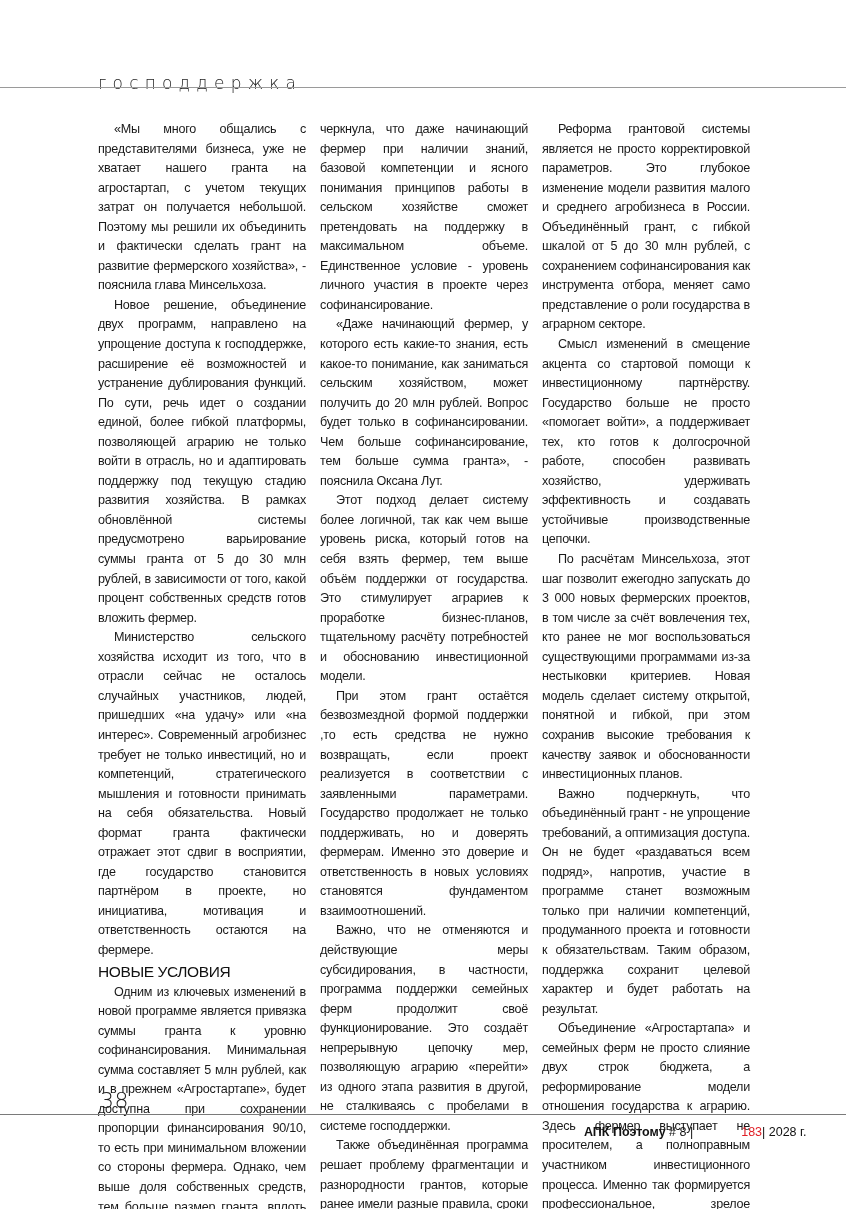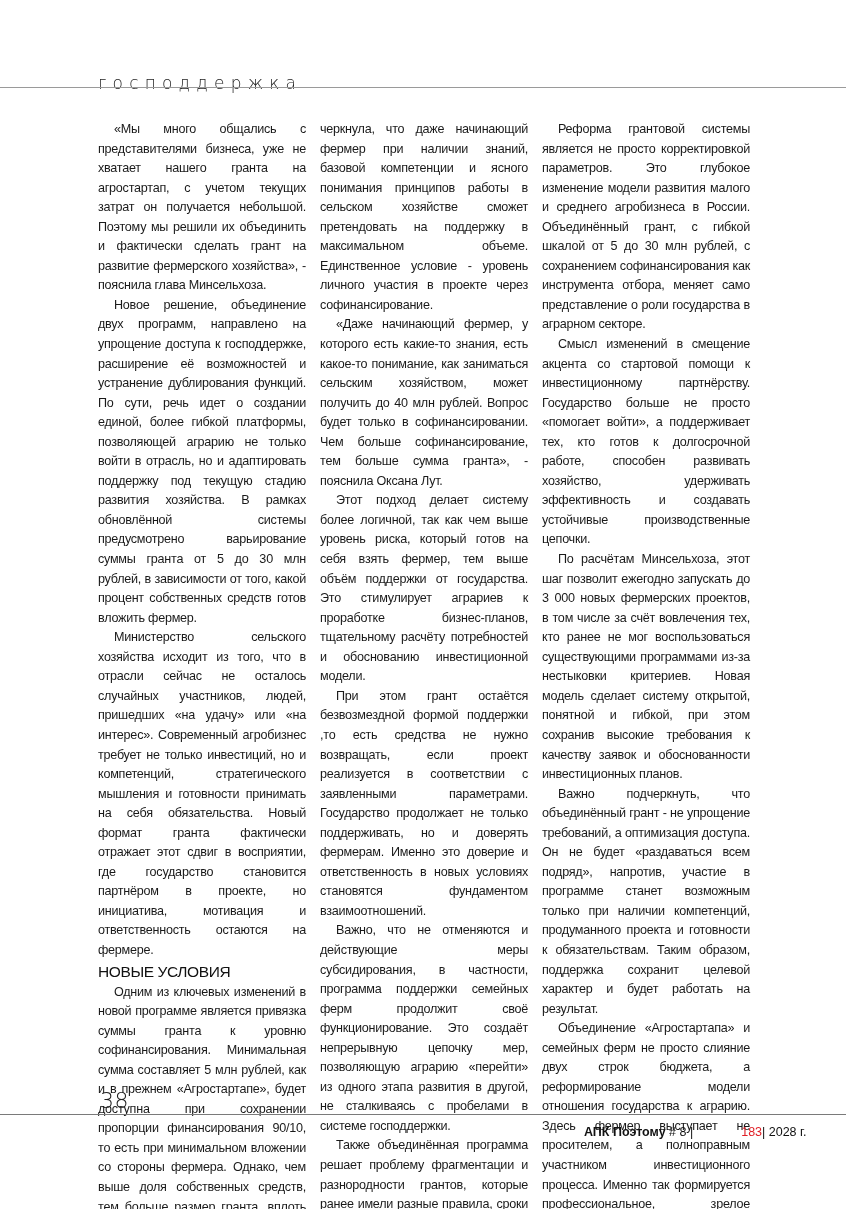"«Даже начинающий фермер, у которого" p { text: 40 -> 20 }
